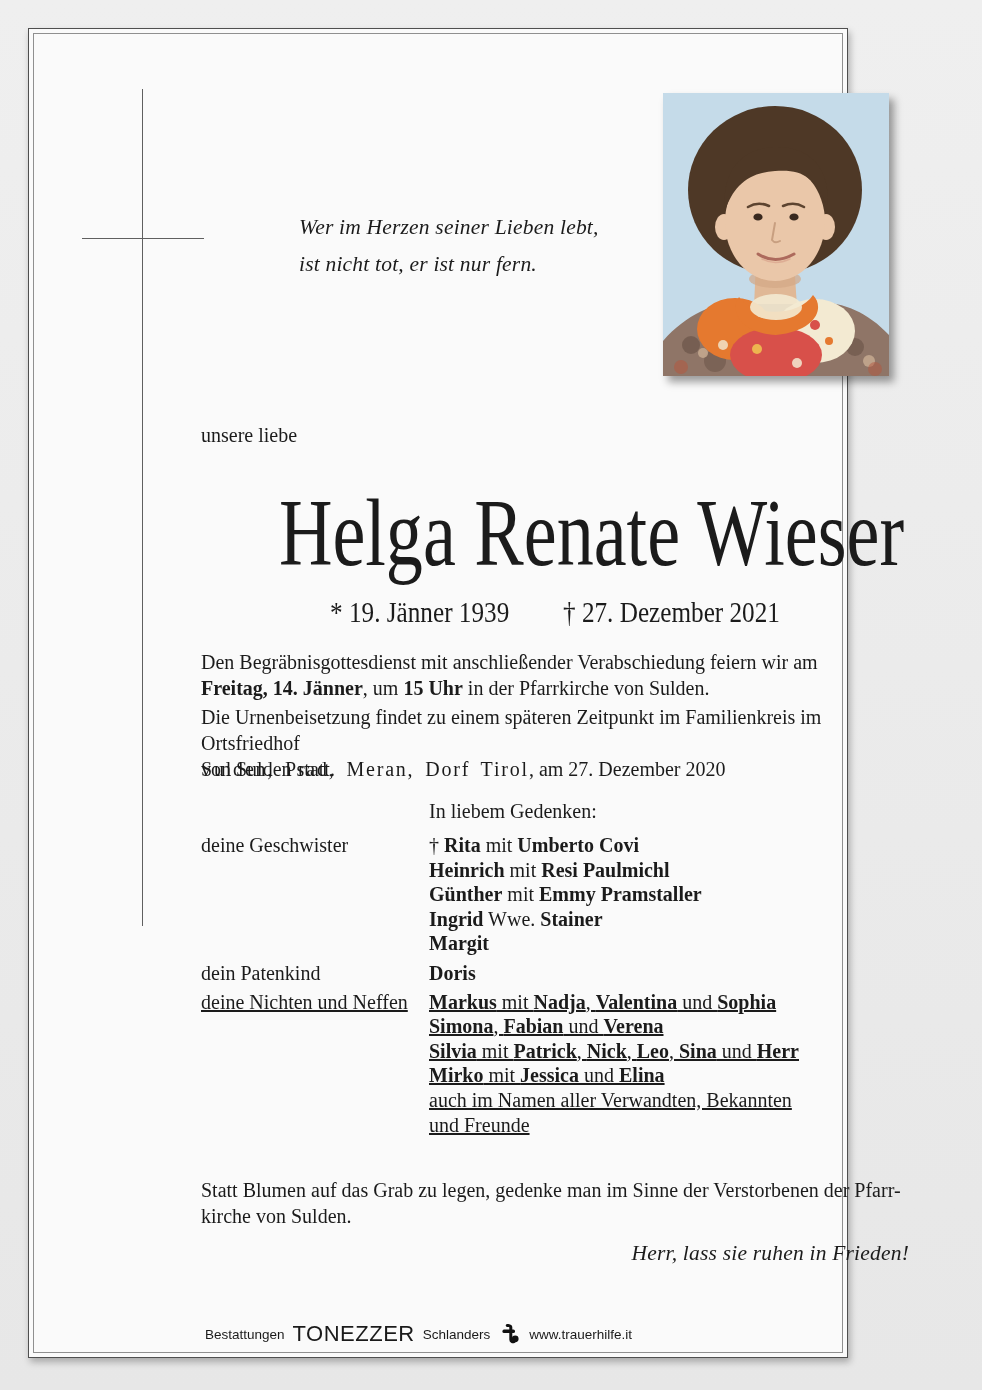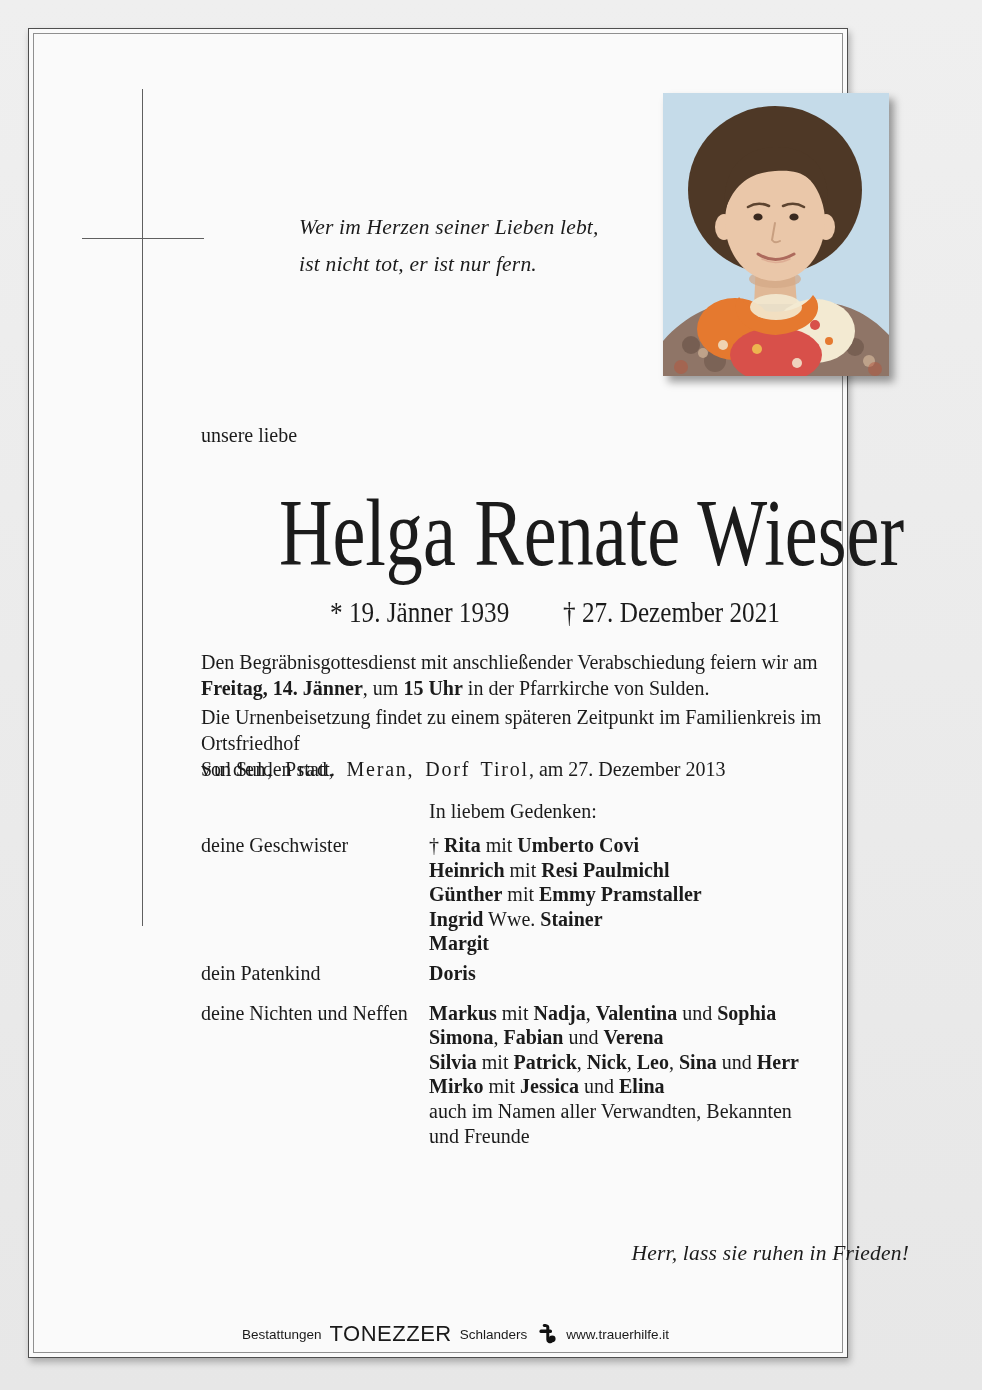", am 27. Dezember 2013" span { text: 2013 -> 2020 }
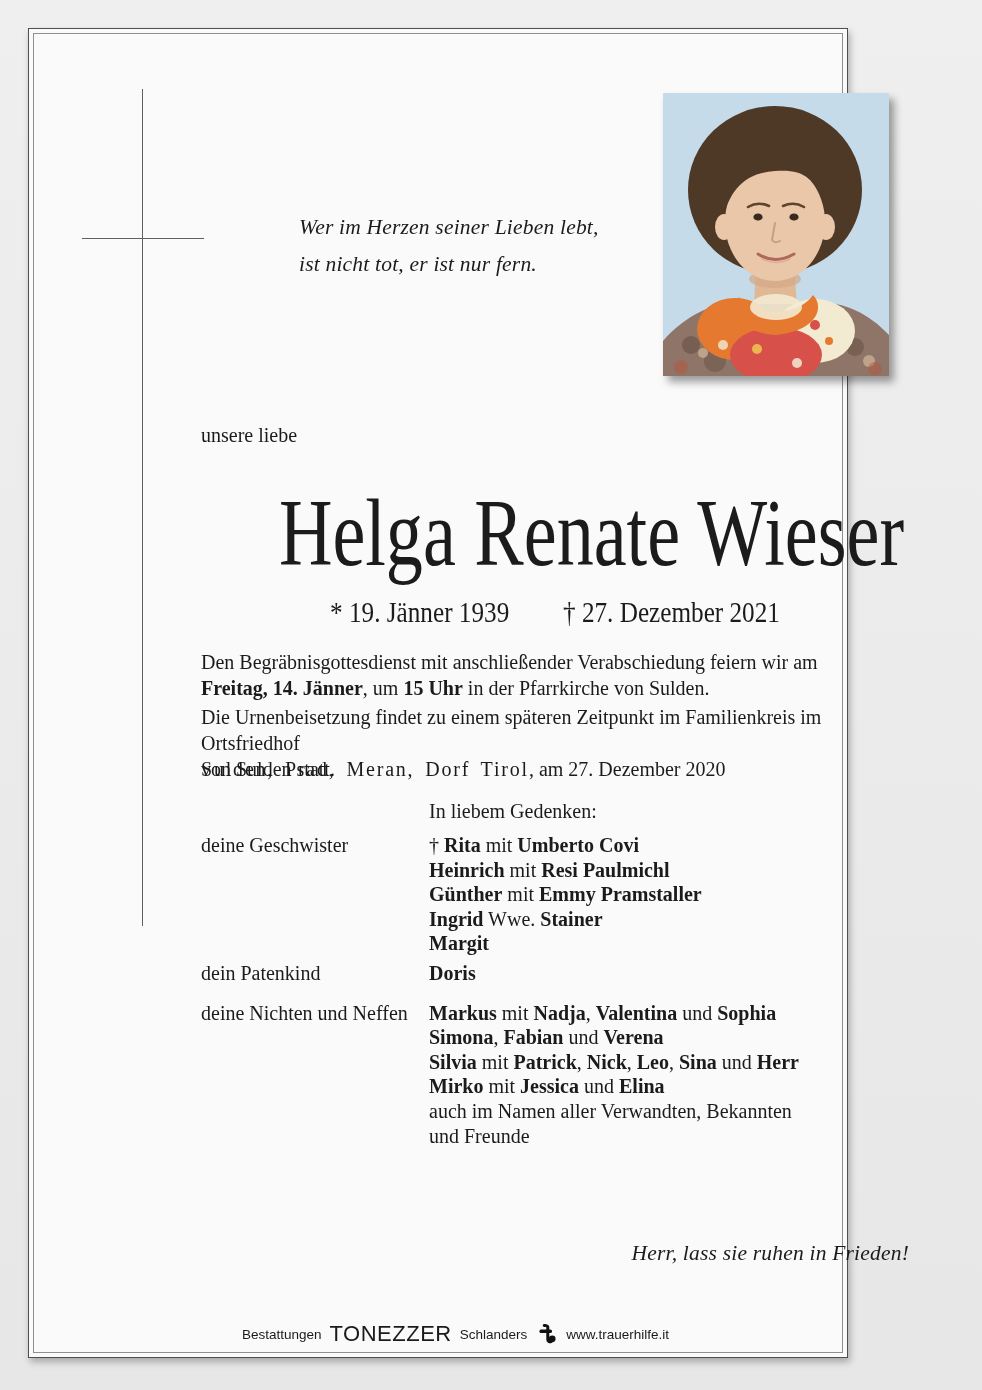"deine Nichten und Neffen" .frow.tight { margin-top: 15px -> 4px; text-decoration: none -> underline }
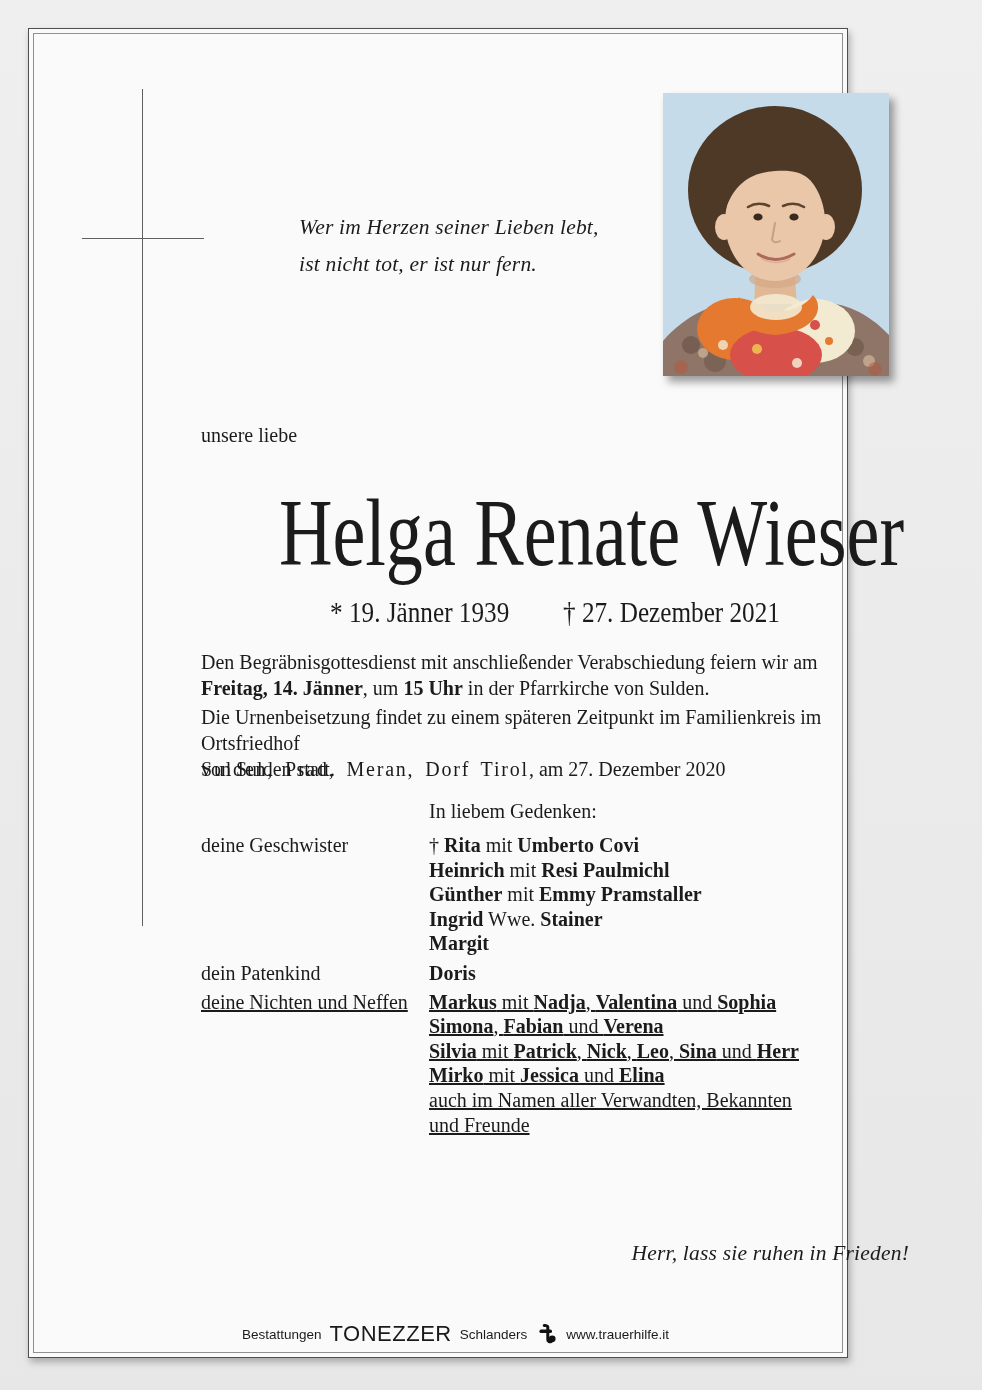"Statt Blumen auf das Grab" div.abs { html: none -> <div> <div>Statt Blumen auf das Grab zu legen, gedenke man im Sinne der Verstorbenen der Pfarr-</div> <div>kirche von Sulden.</div> </div> }
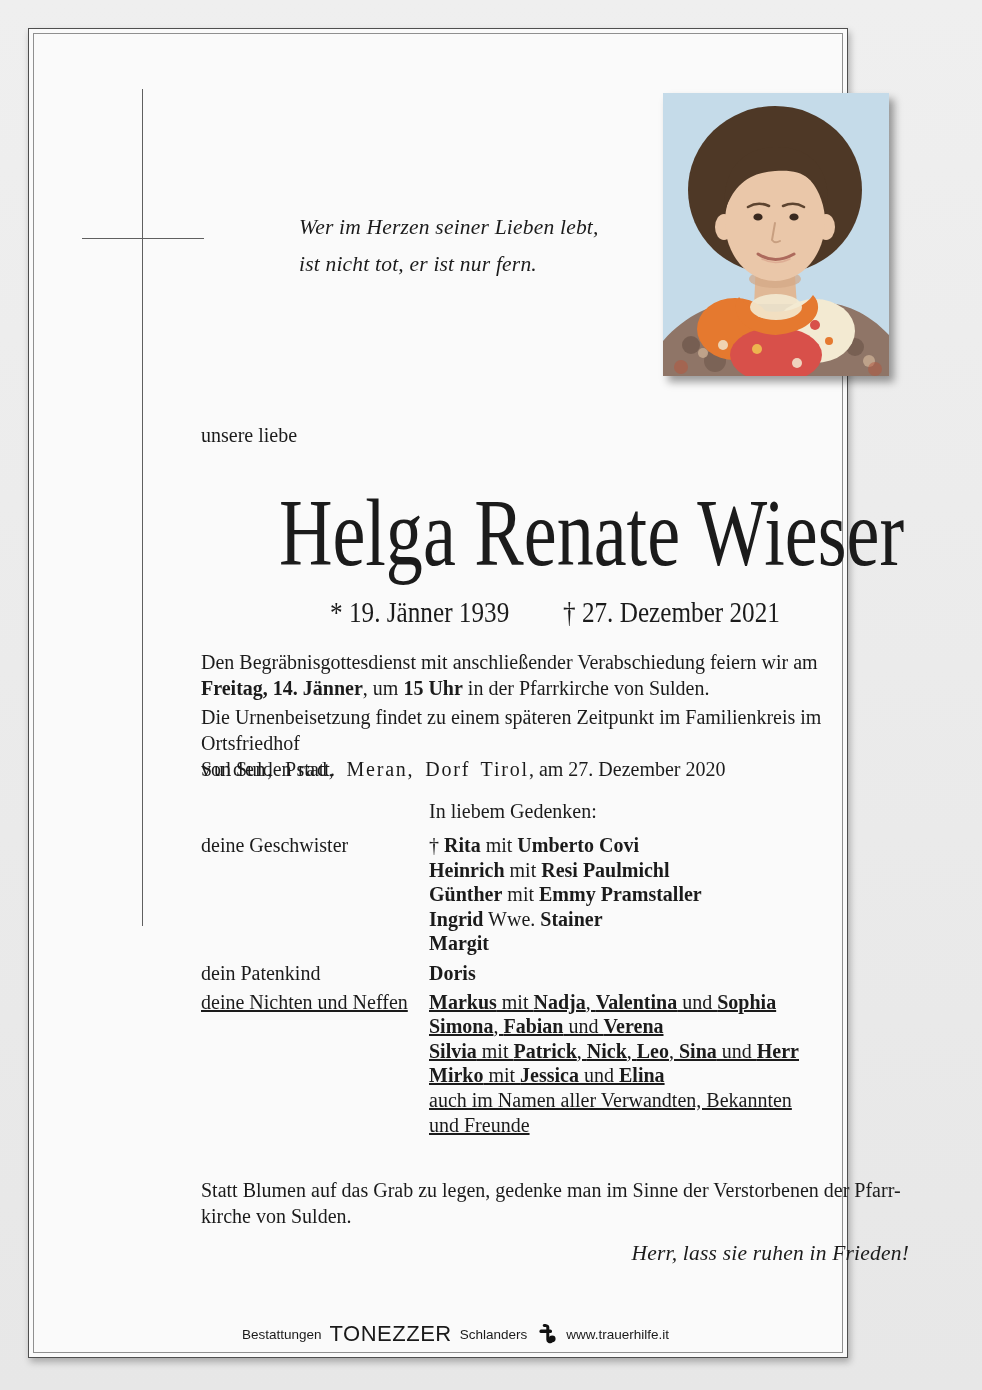"Bestattungen" .footer { margin-left: 37px -> none }
